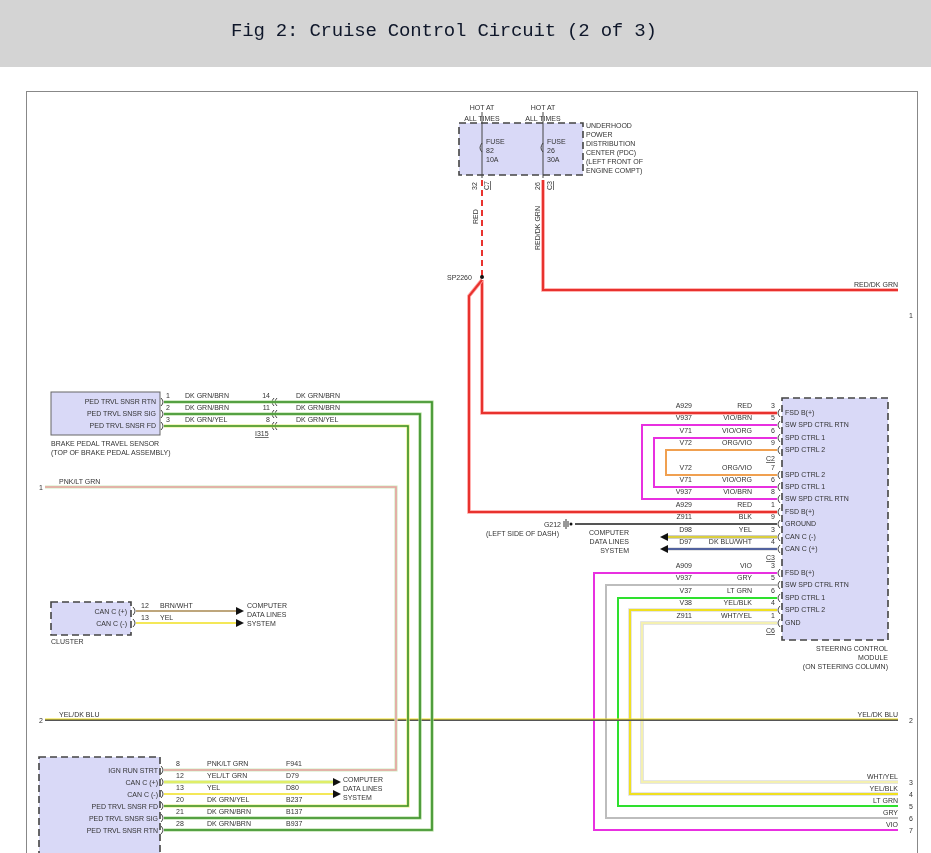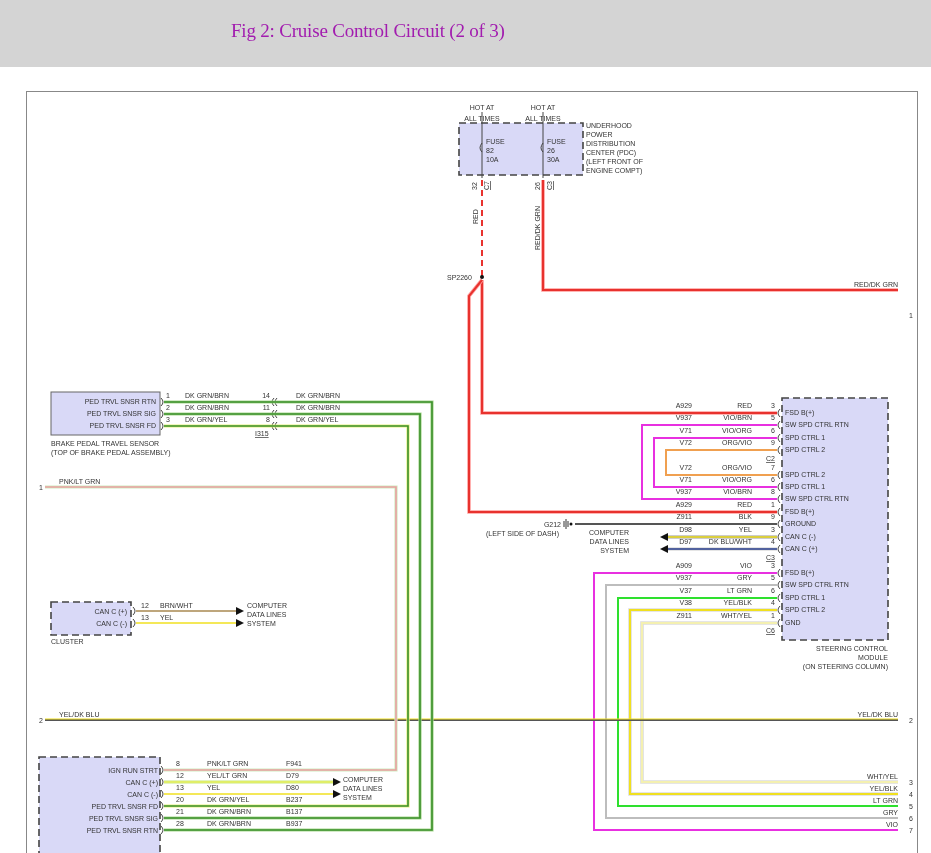"Fig 2: Cruise Control Circuit" .header-title { color: #a21caf -> #0f172a; font-family: Liberation Serif, serif -> Liberation Mono, monospace }
